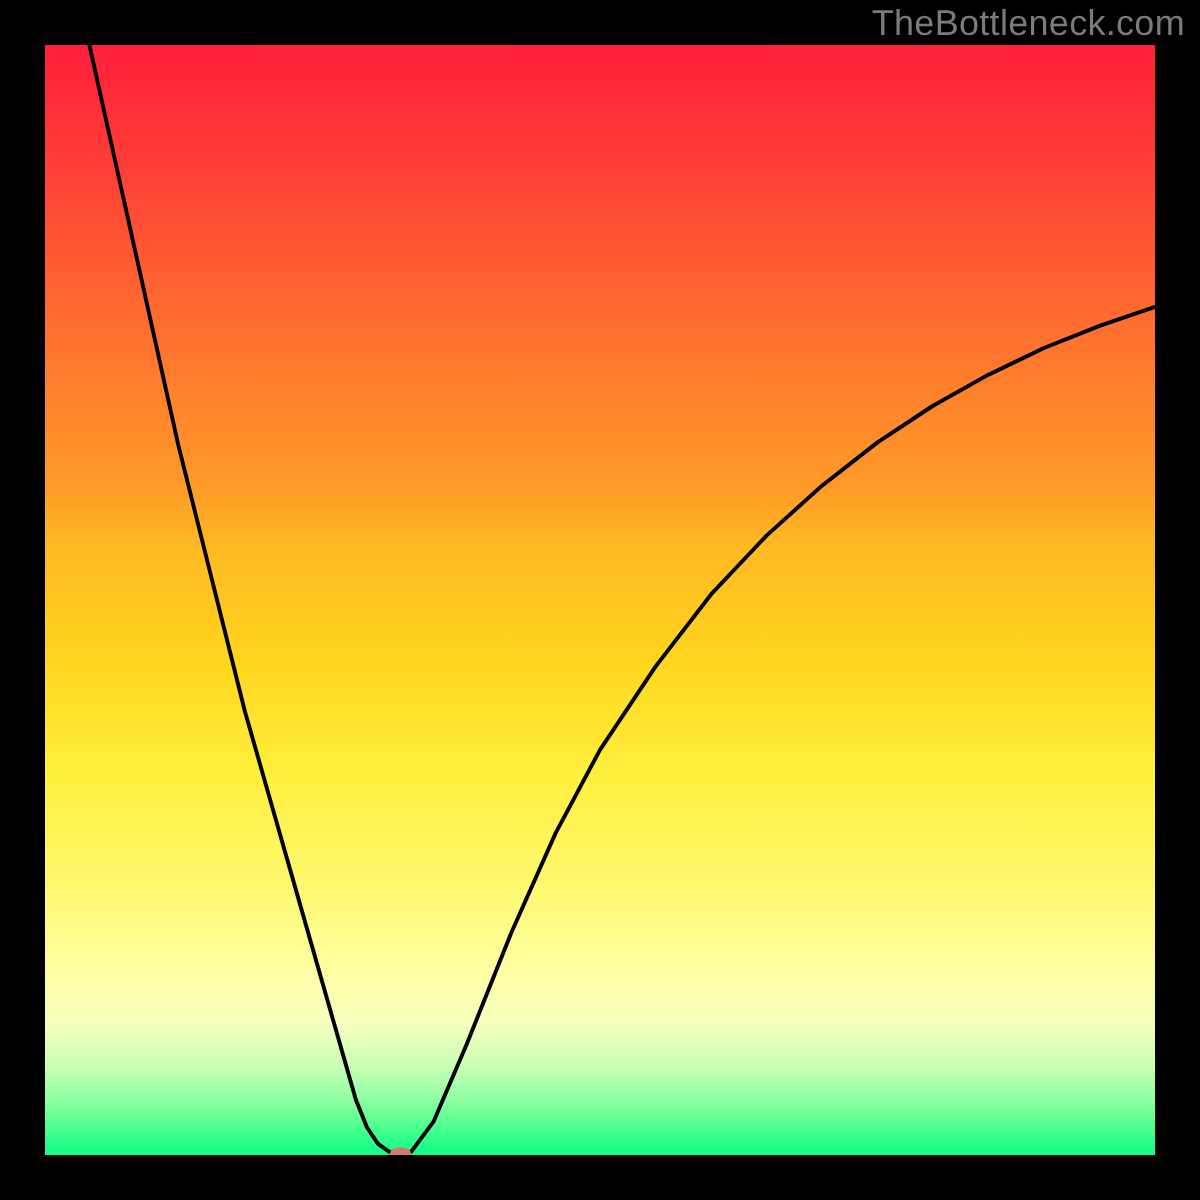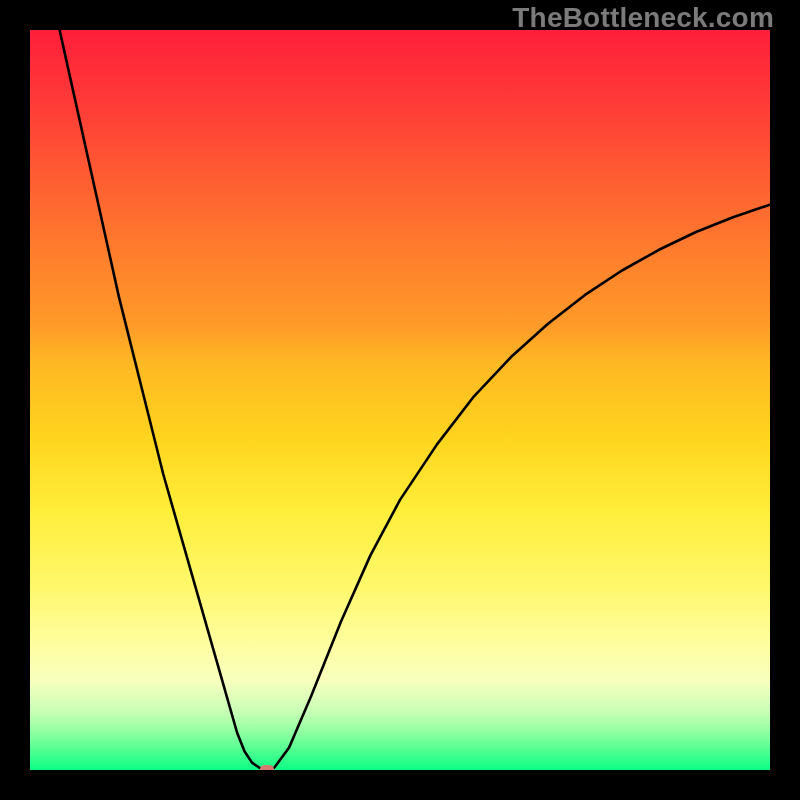"TheBottleneck.com" .watermark { font-size: 28px -> 24px; font-weight: 700 -> 400; right: 26px -> 10px }
